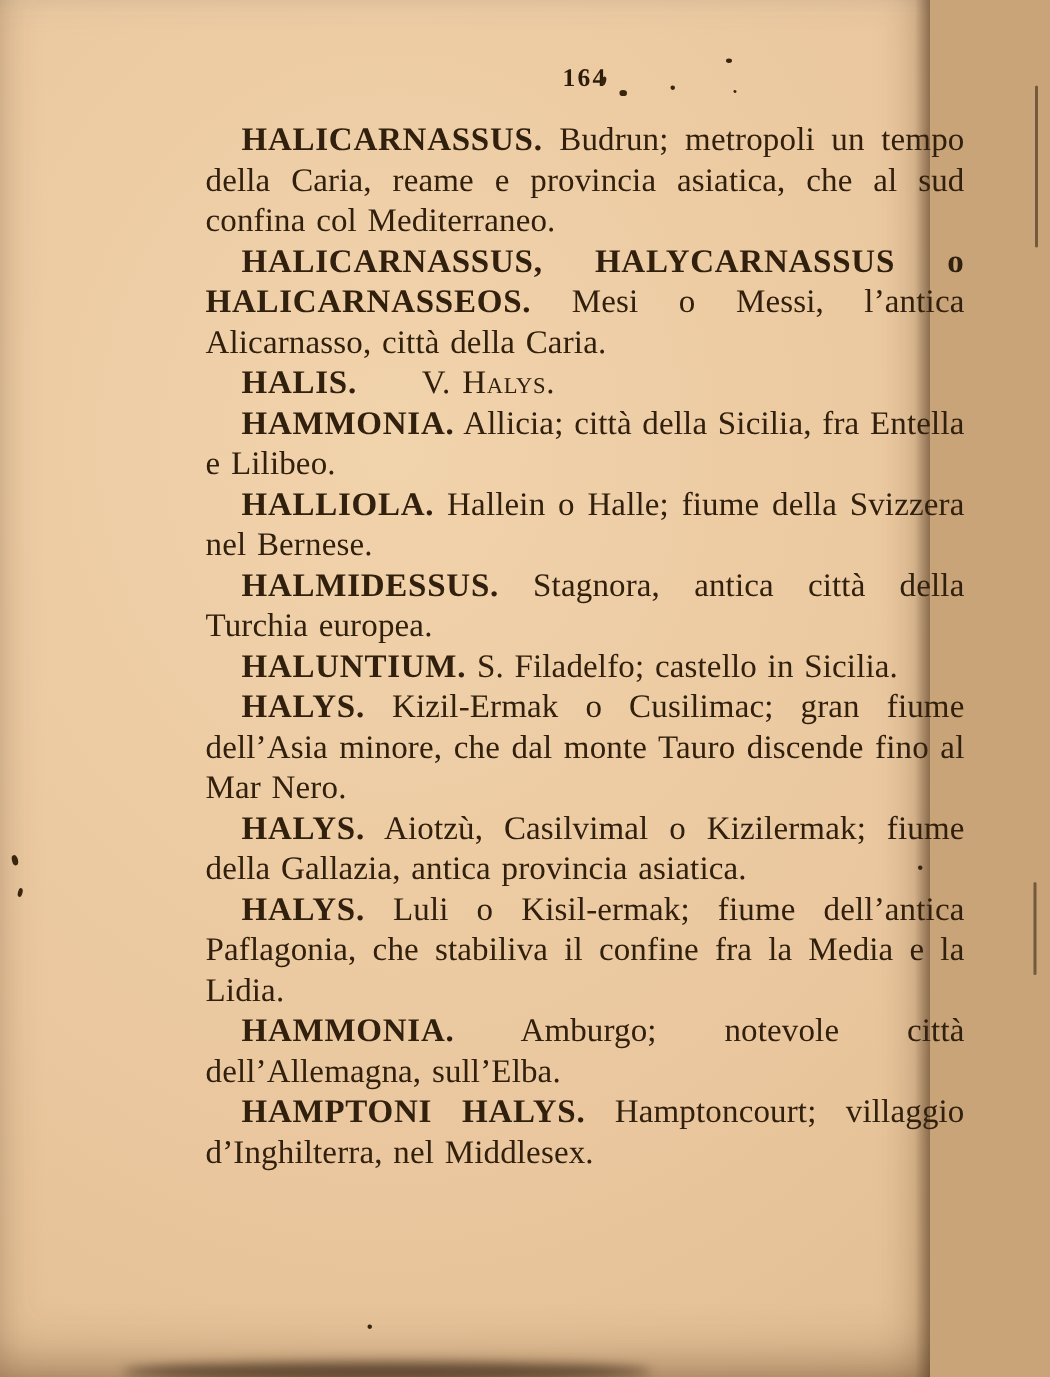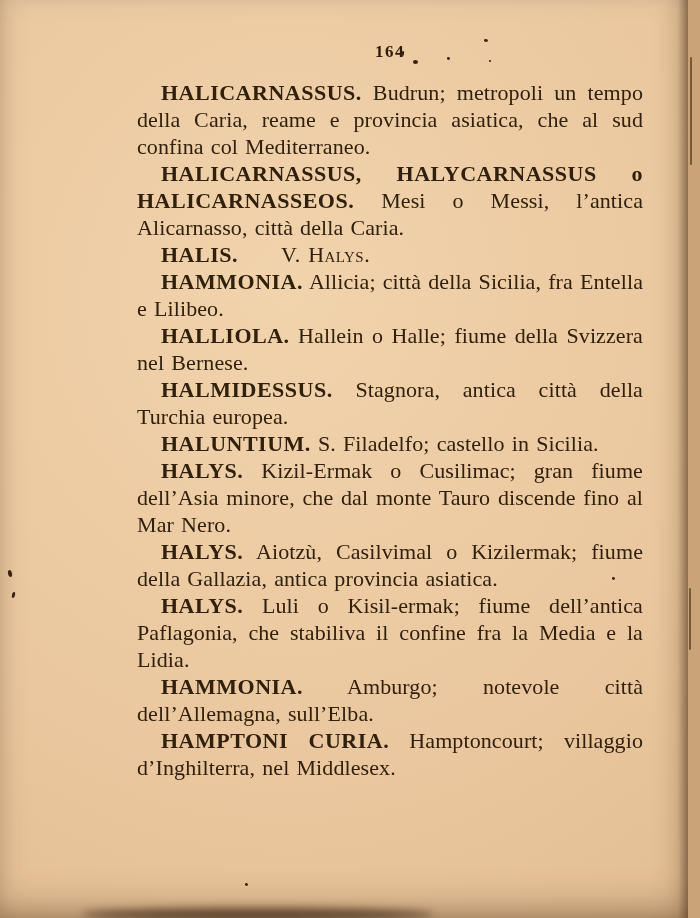"164" .page { width: 688px -> 620px }
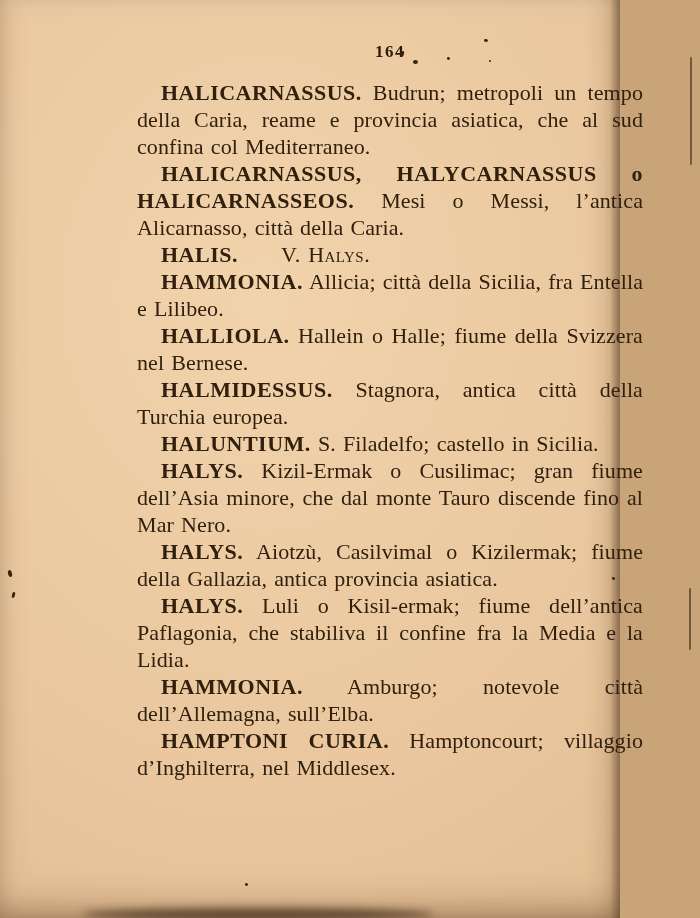"HAMPTONI CURIA." span.headword { text: CURIA -> HALYS }
